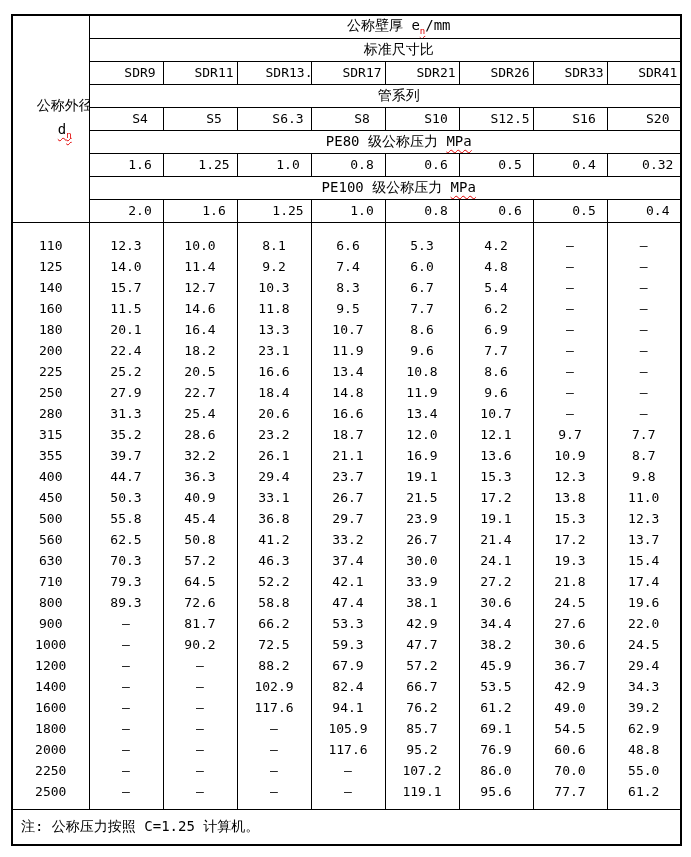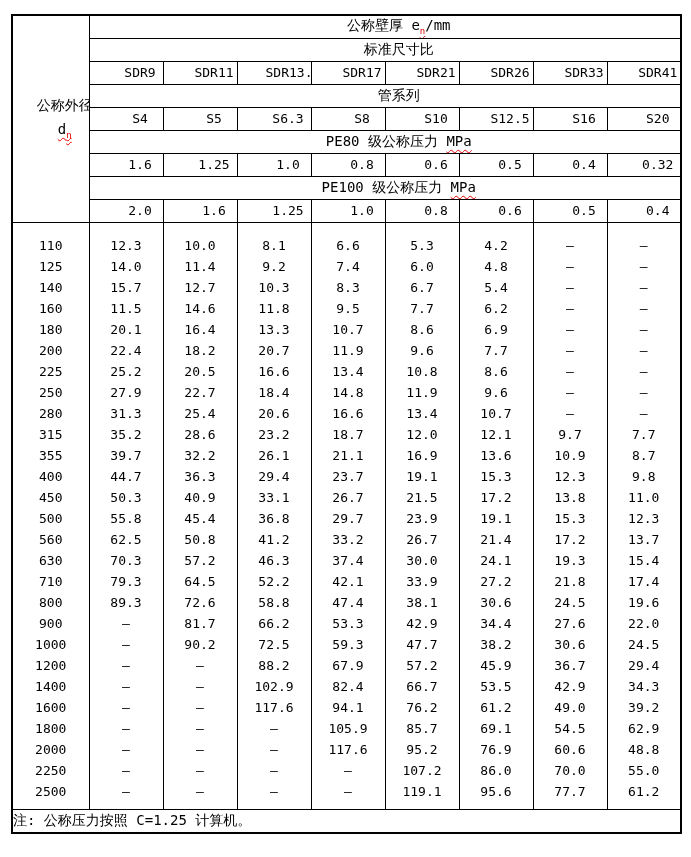"20.7" td { text: 20.7 -> 23.1 }
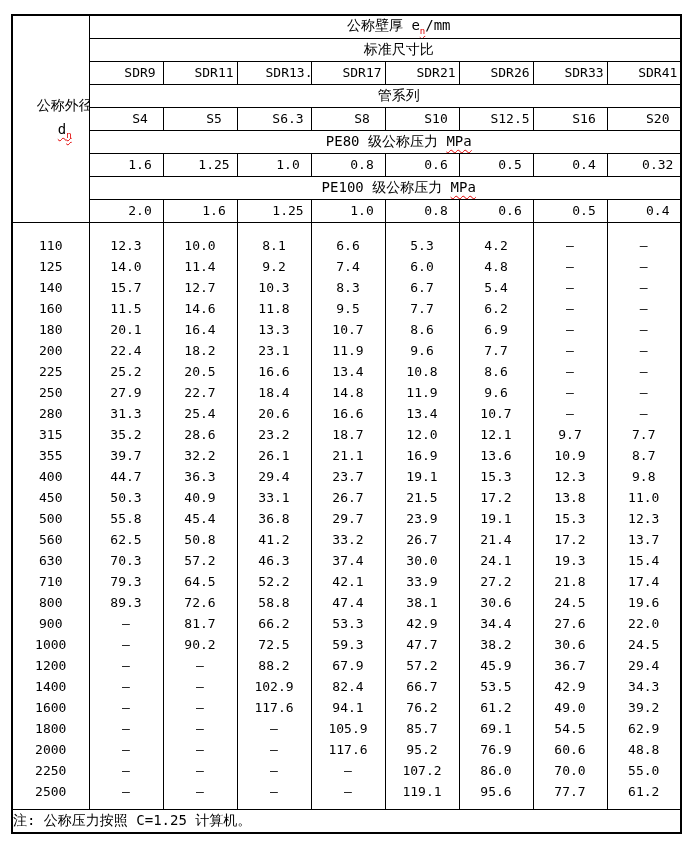"注: 公称压力按照 C=1.25 计算机。" tfoot td { height: 24px -> 36px; padding-left: 0 -> 8px }
